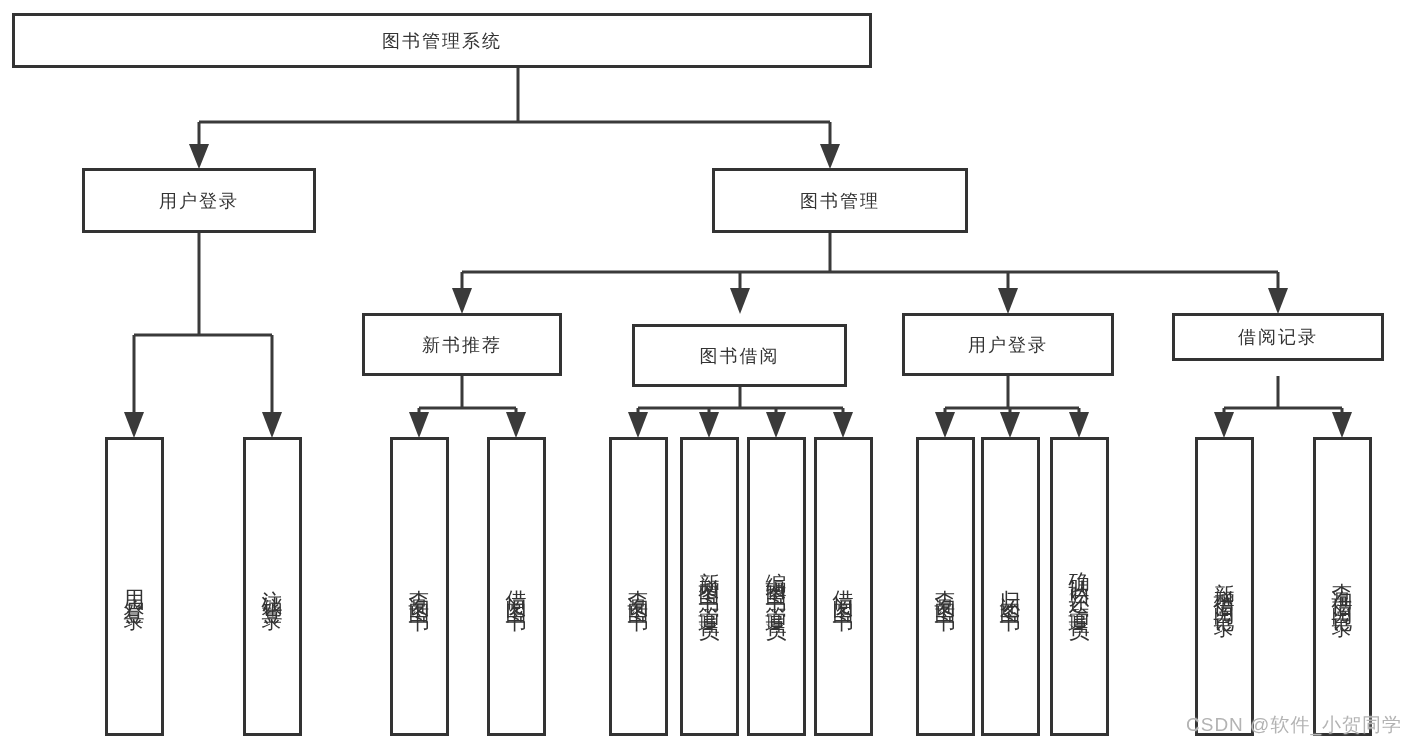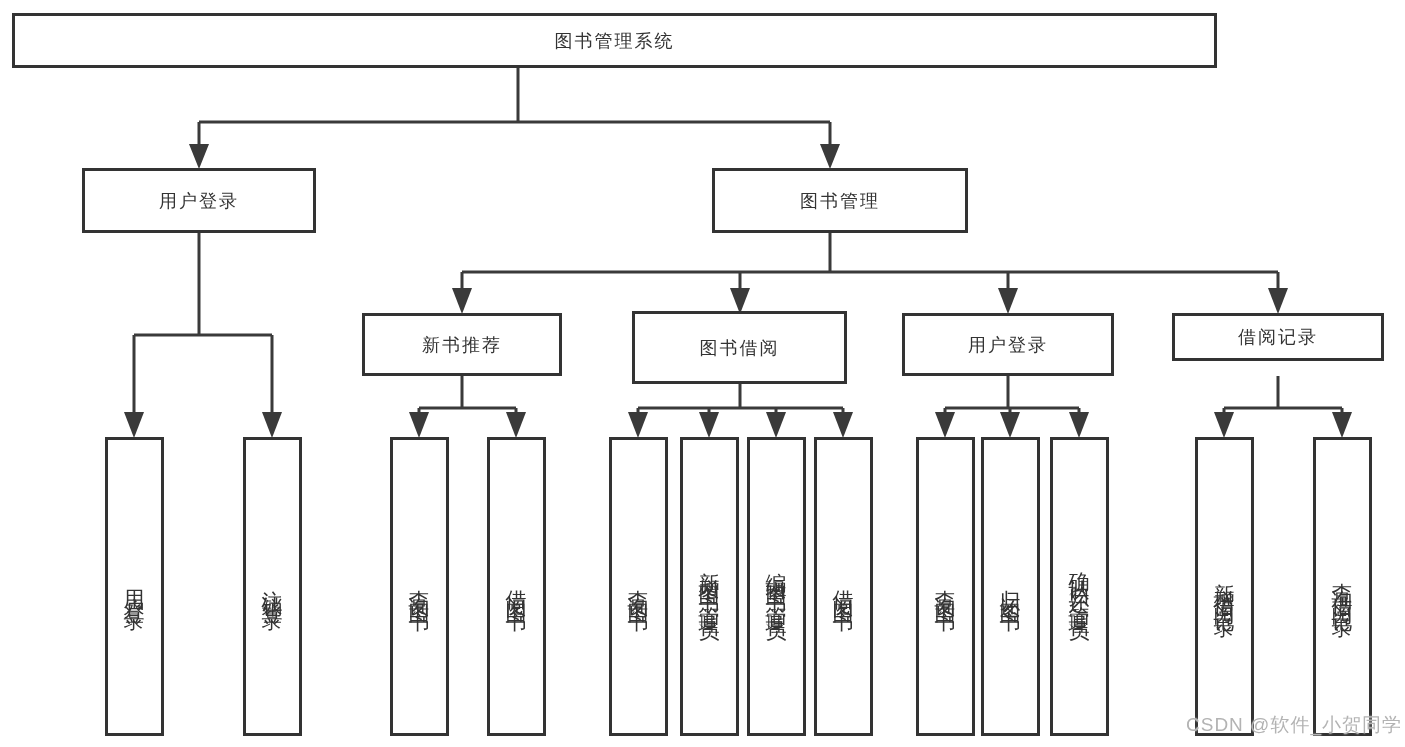"图书管理系统" div.box { width: 1205px -> 860px }
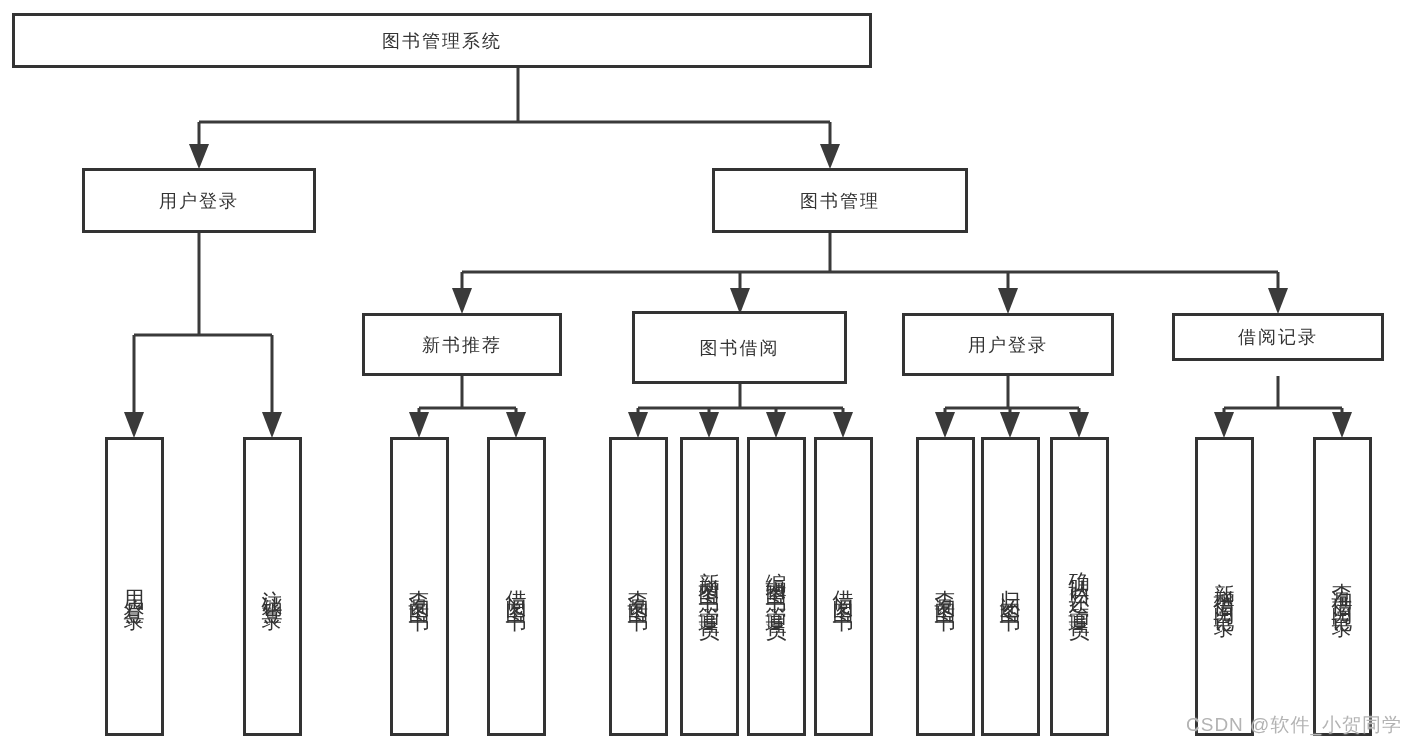"图书借阅" div.box { height: 73px -> 63px; top: 311px -> 324px }
